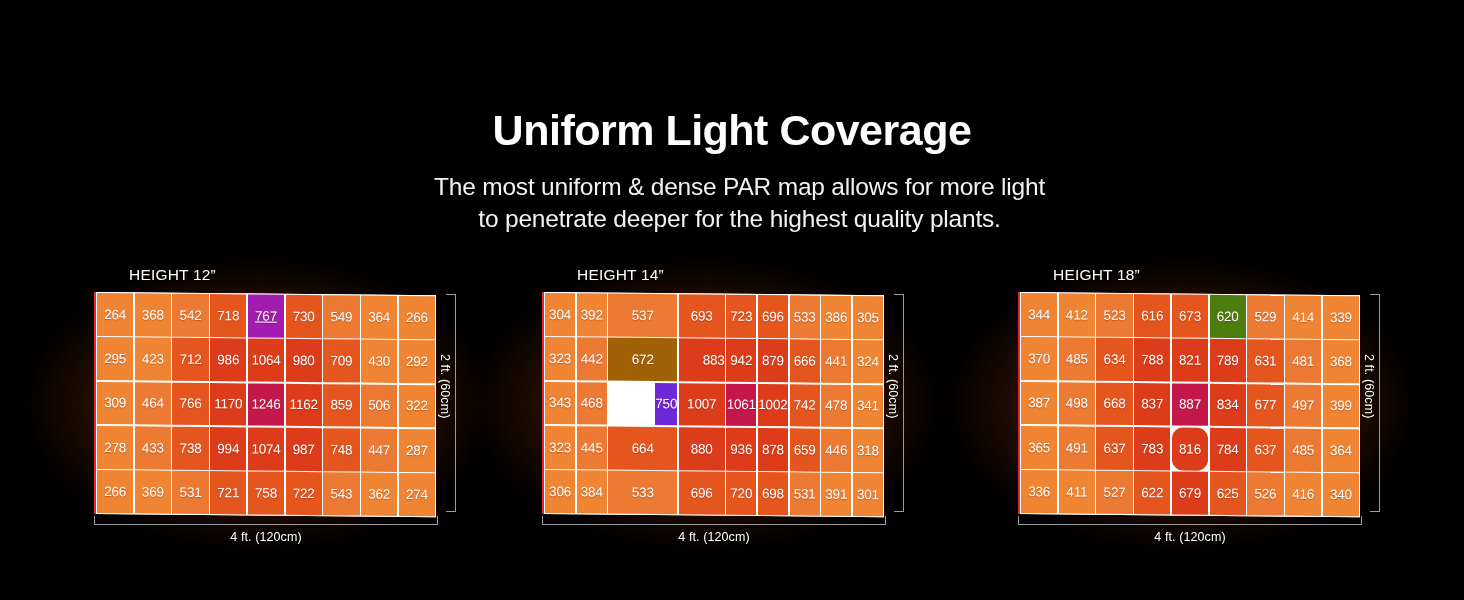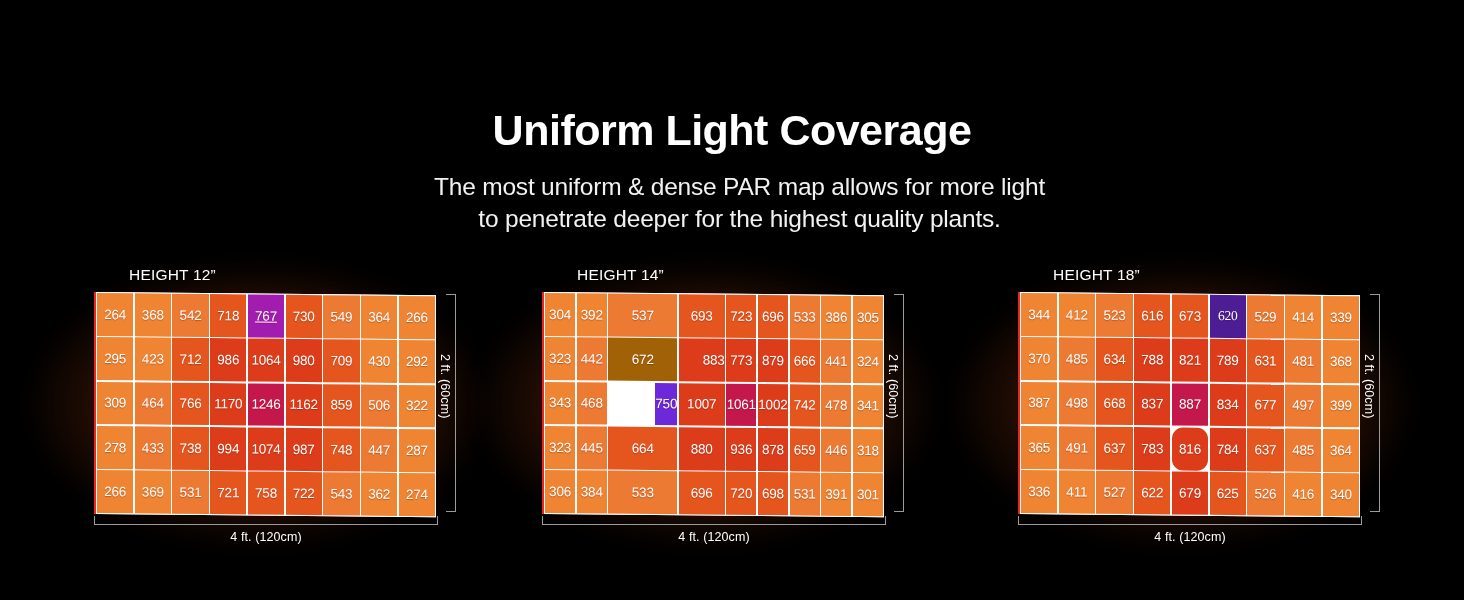"620" div.cell { background: #4c1d95 -> #4d7c0f; font-family: Liberation Serif, serif -> none }
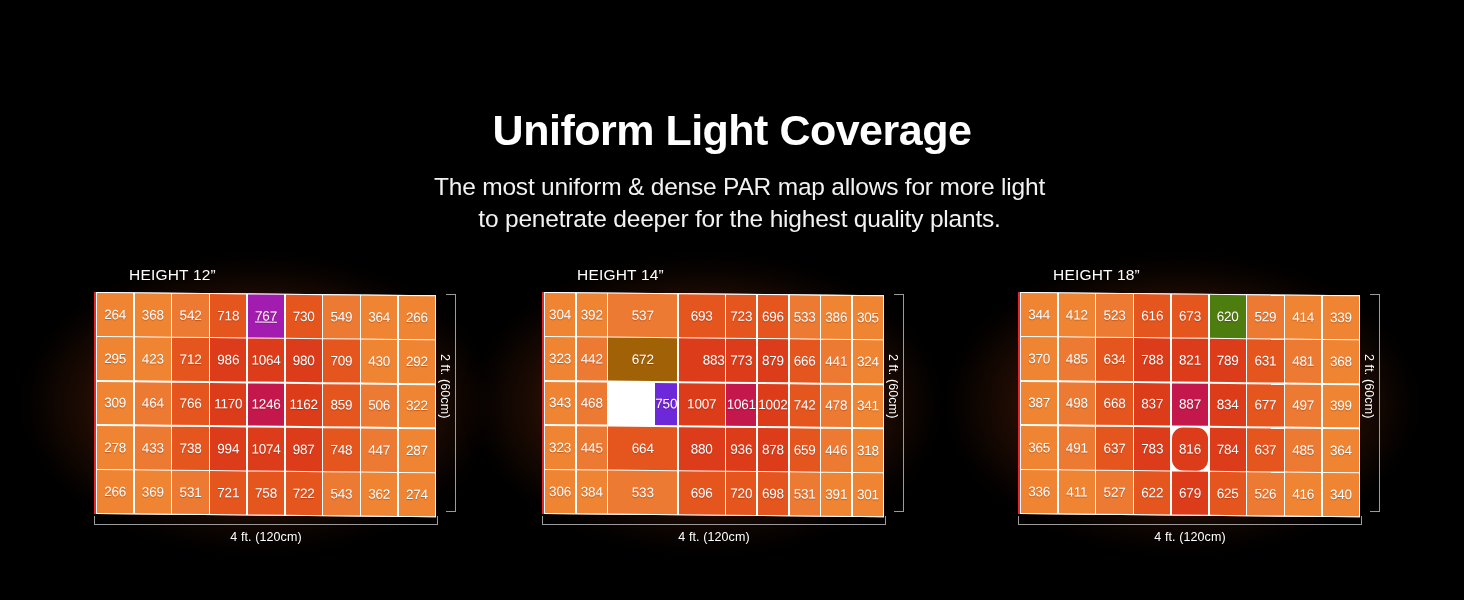"773" div.cell { text: 773 -> 942 }
